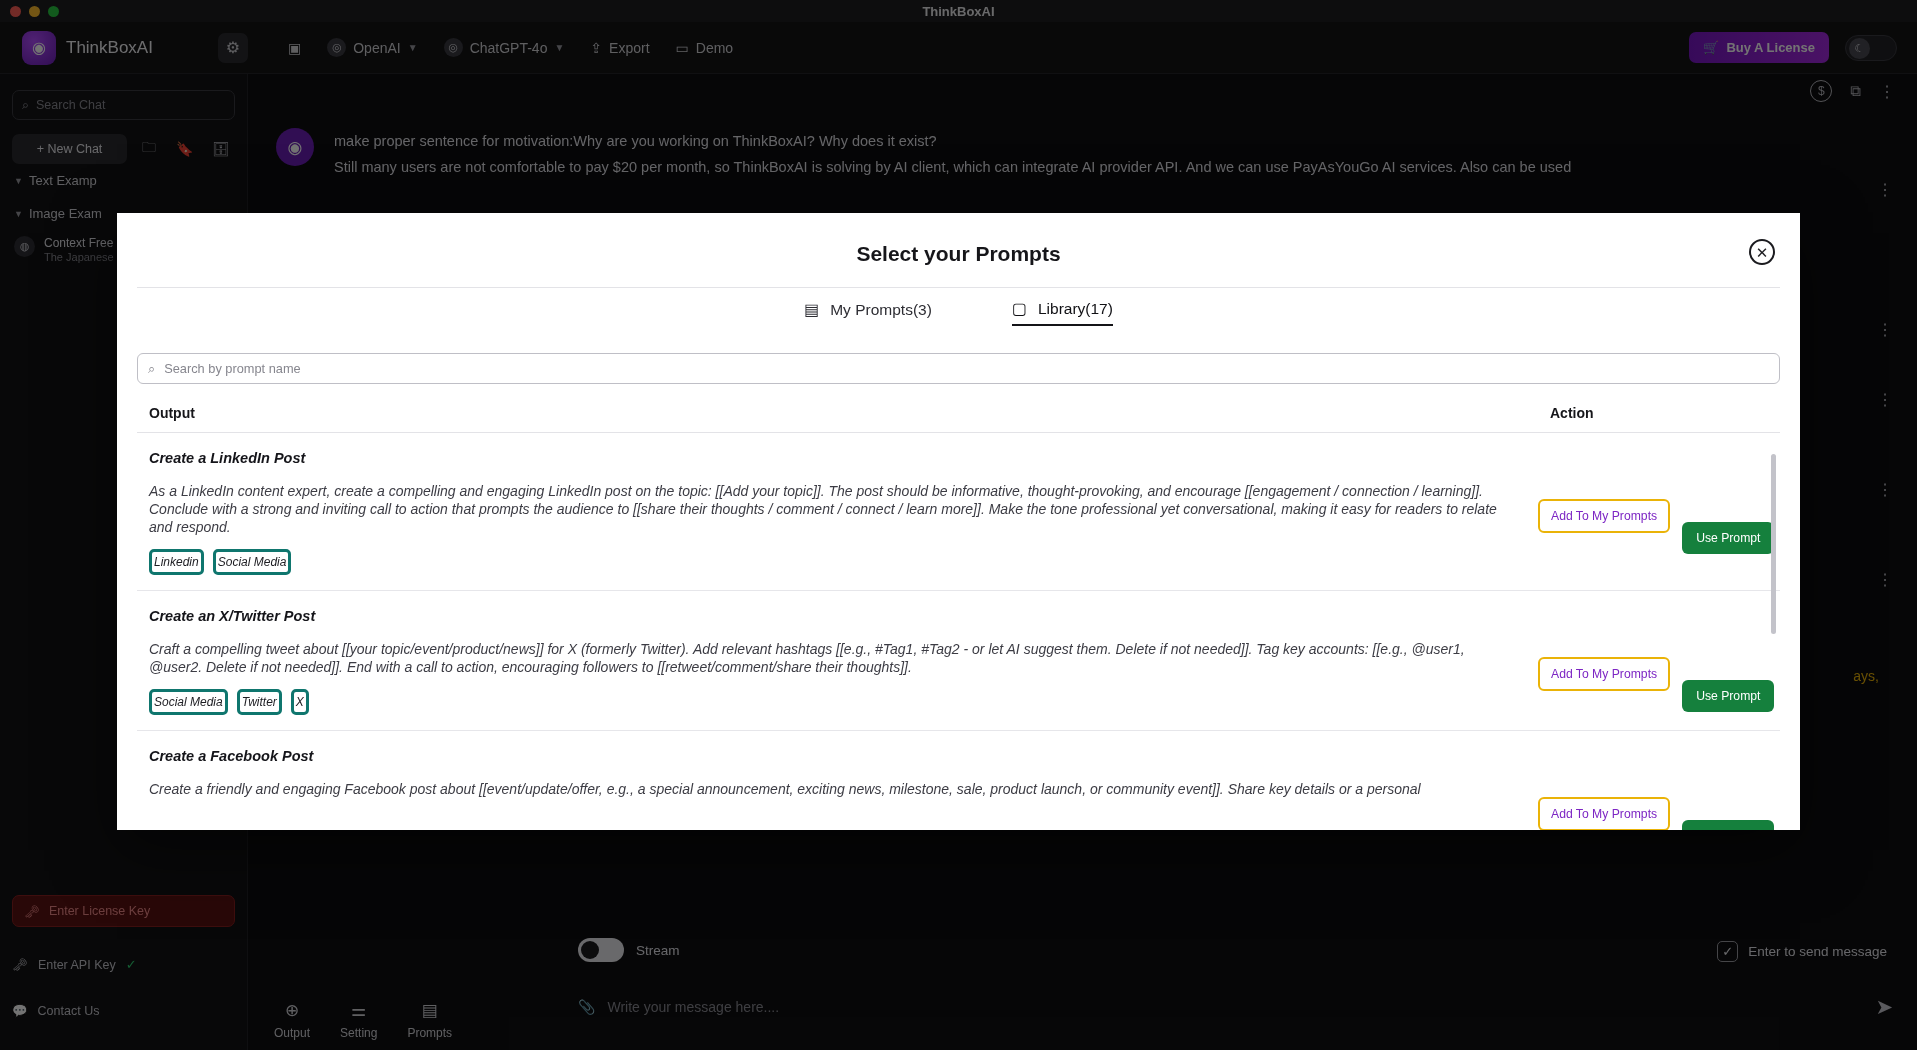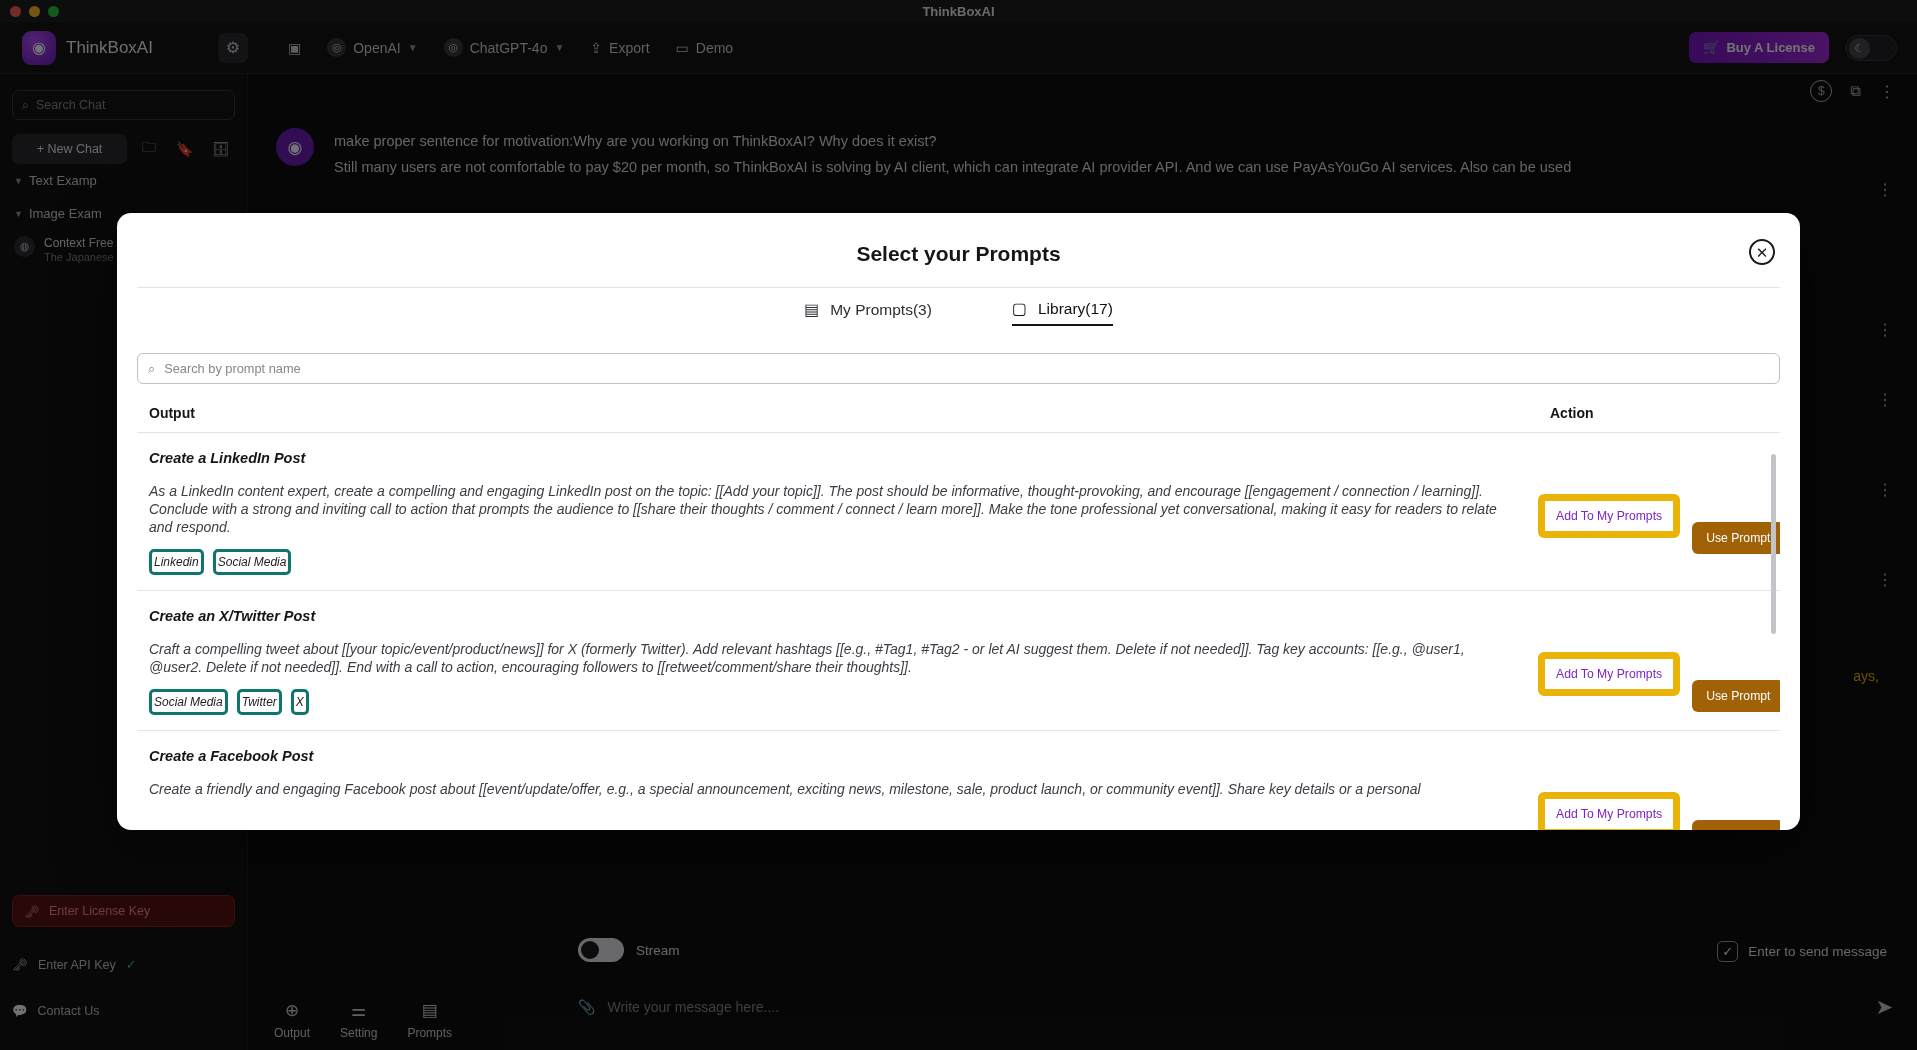"Select your Prompts" .modal { border-radius: 14px -> 0 }
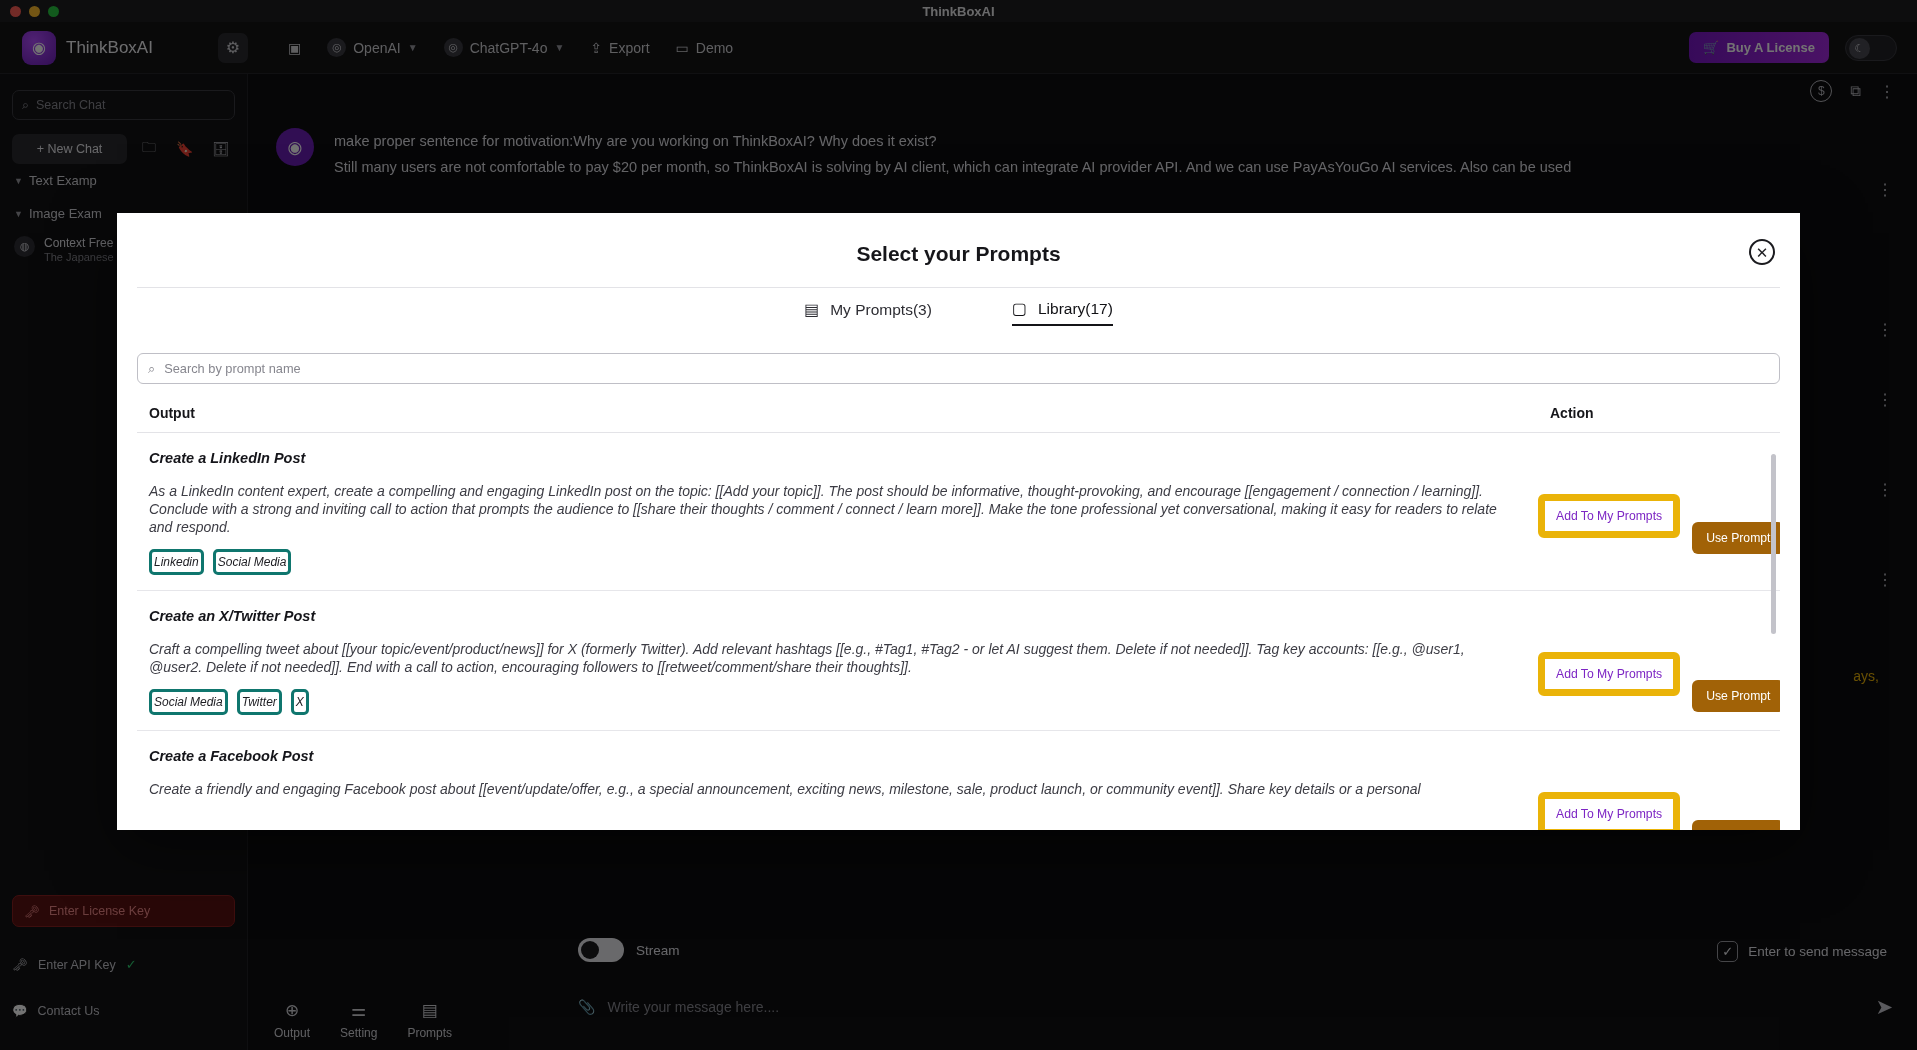"Add To My Prompts" .btn-add { border: 7px solid #eab308 -> 2px solid #eab308 }
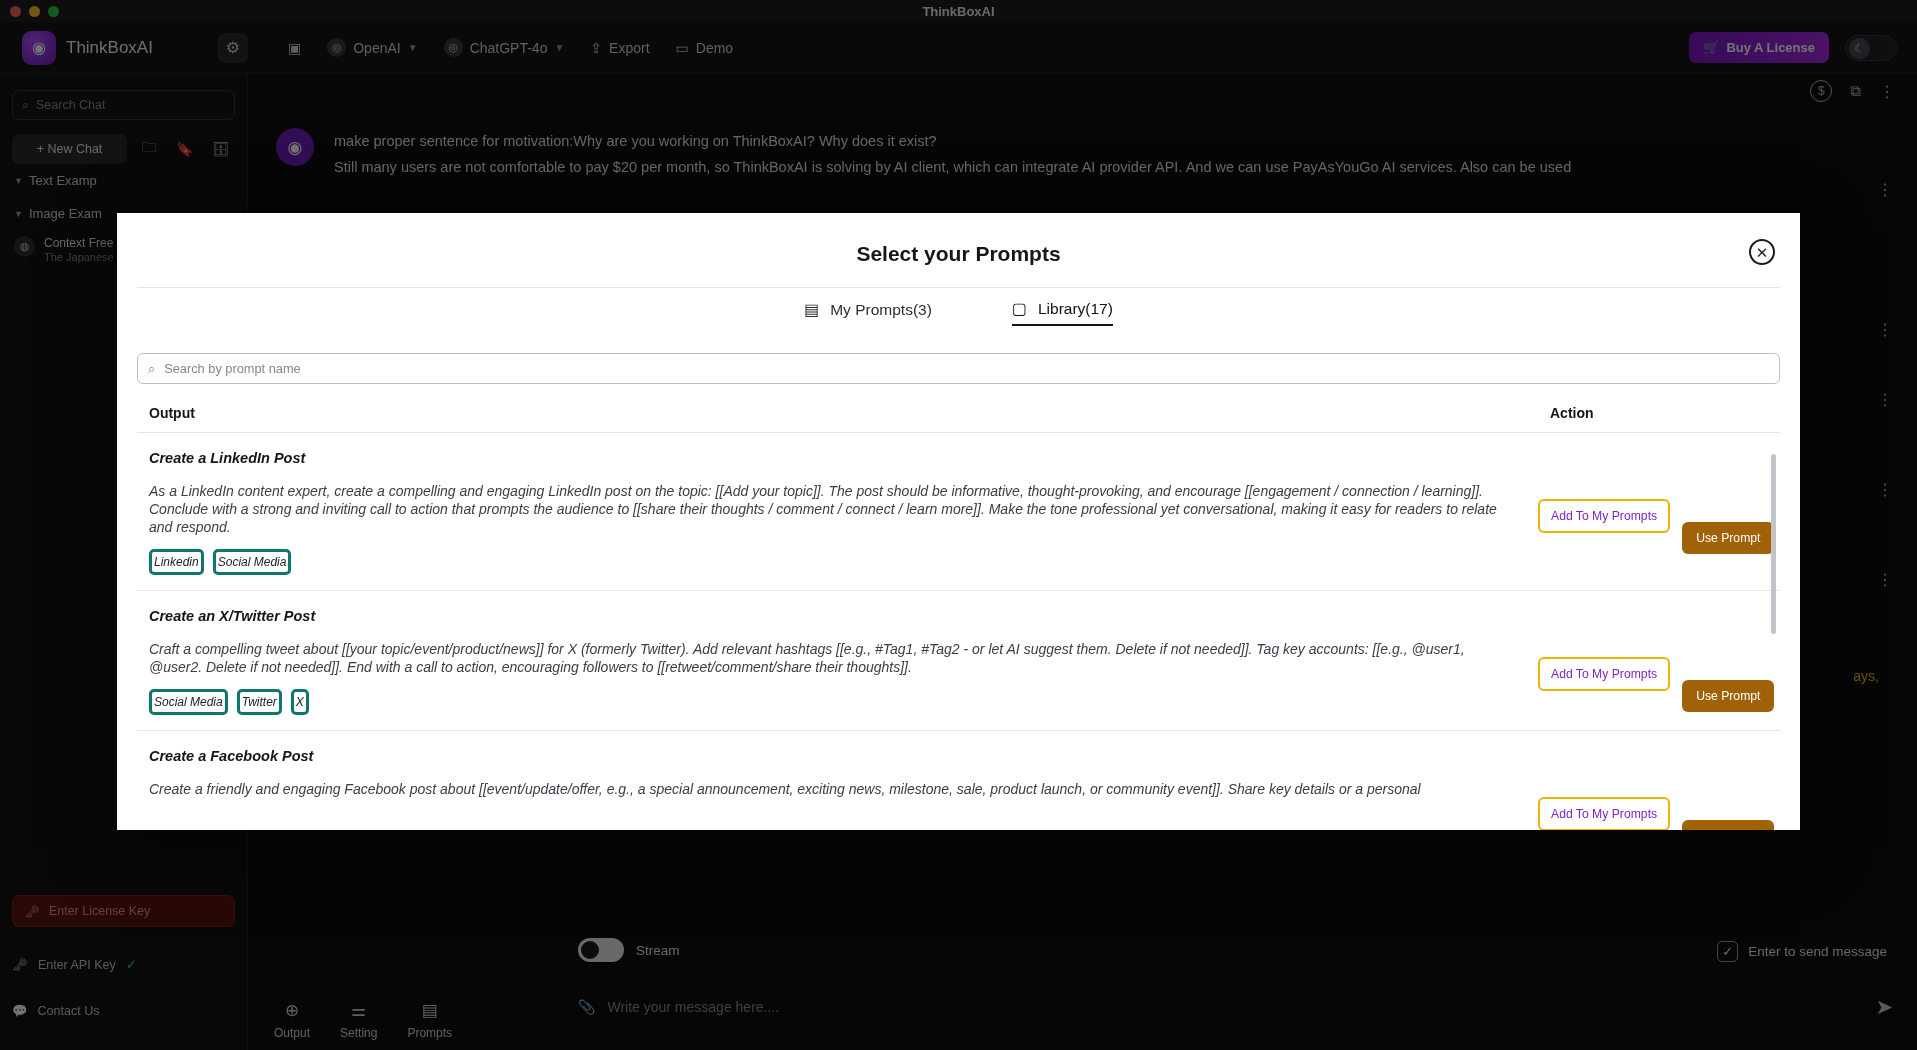"Use Prompt" .btn-use { background: #a16207 -> #15803d }
